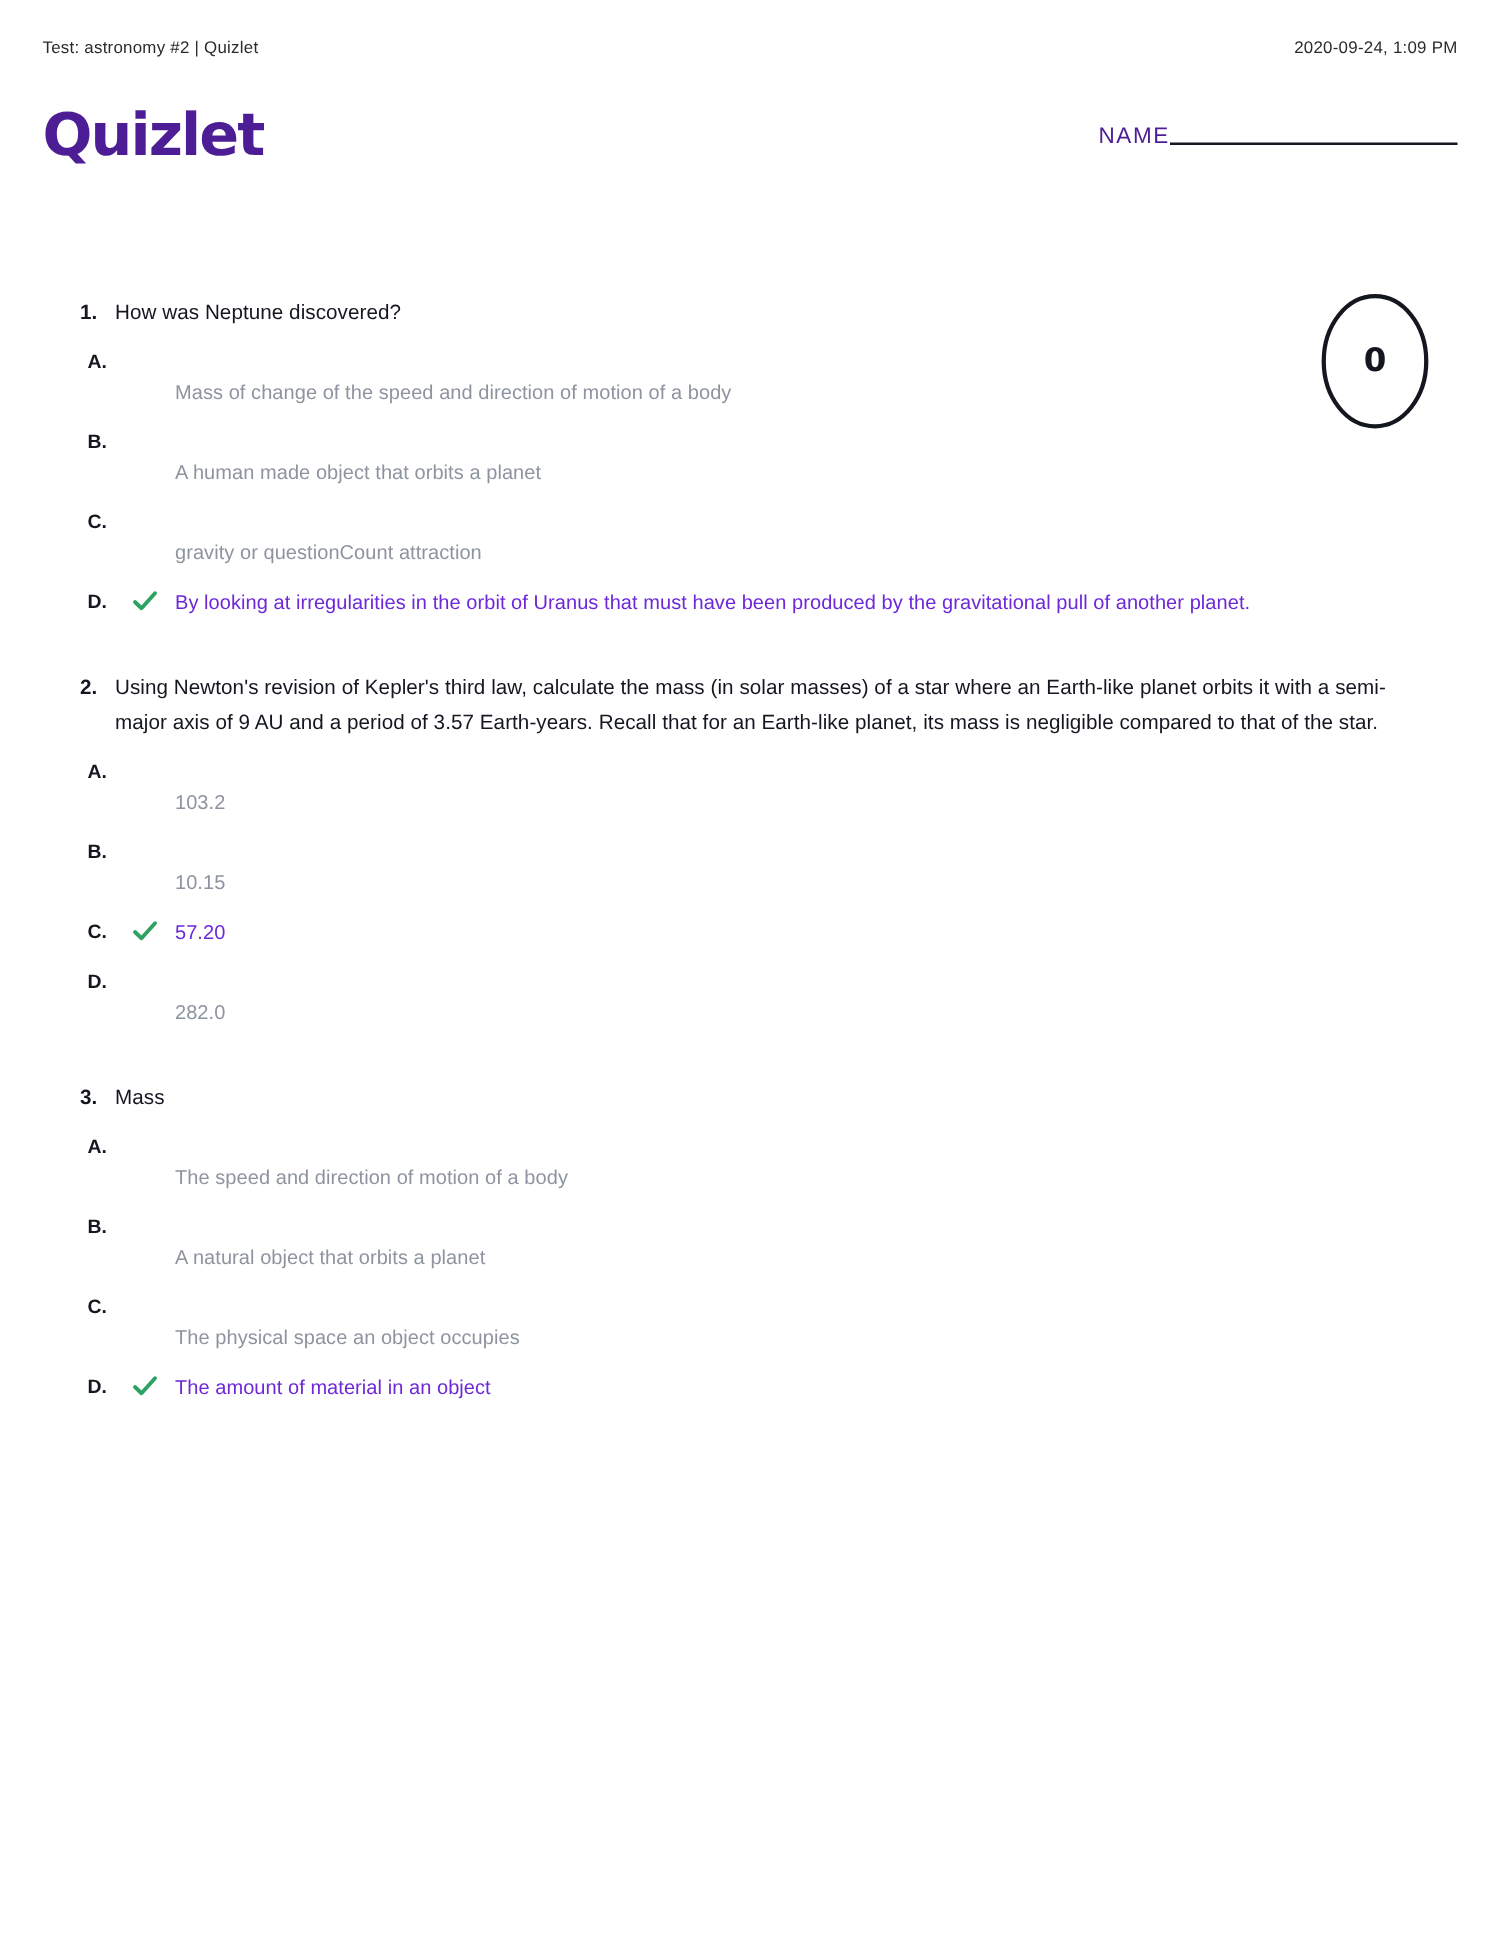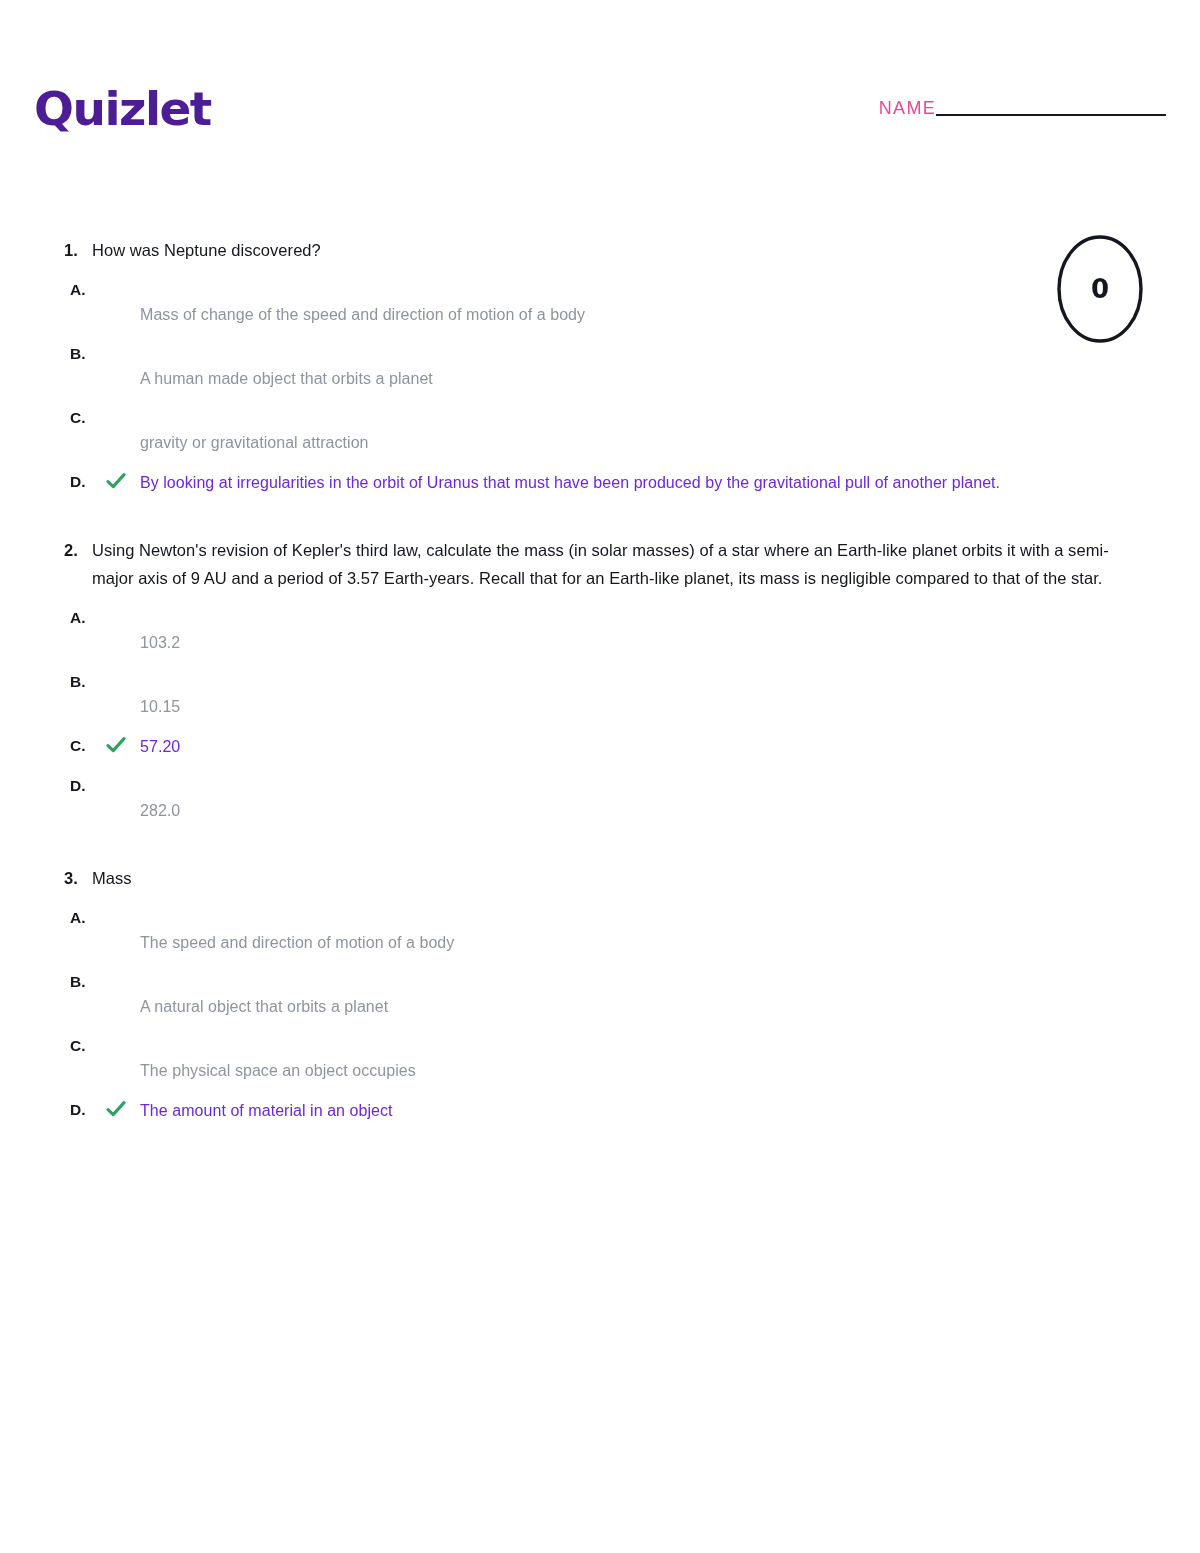"Test: astronomy #2 | Quizlet" div.print-header { html: none -> <div> <span>Test: astronomy #2 | Quizlet</span> <span>2020-09-24, 1:09 PM</span> </div> }
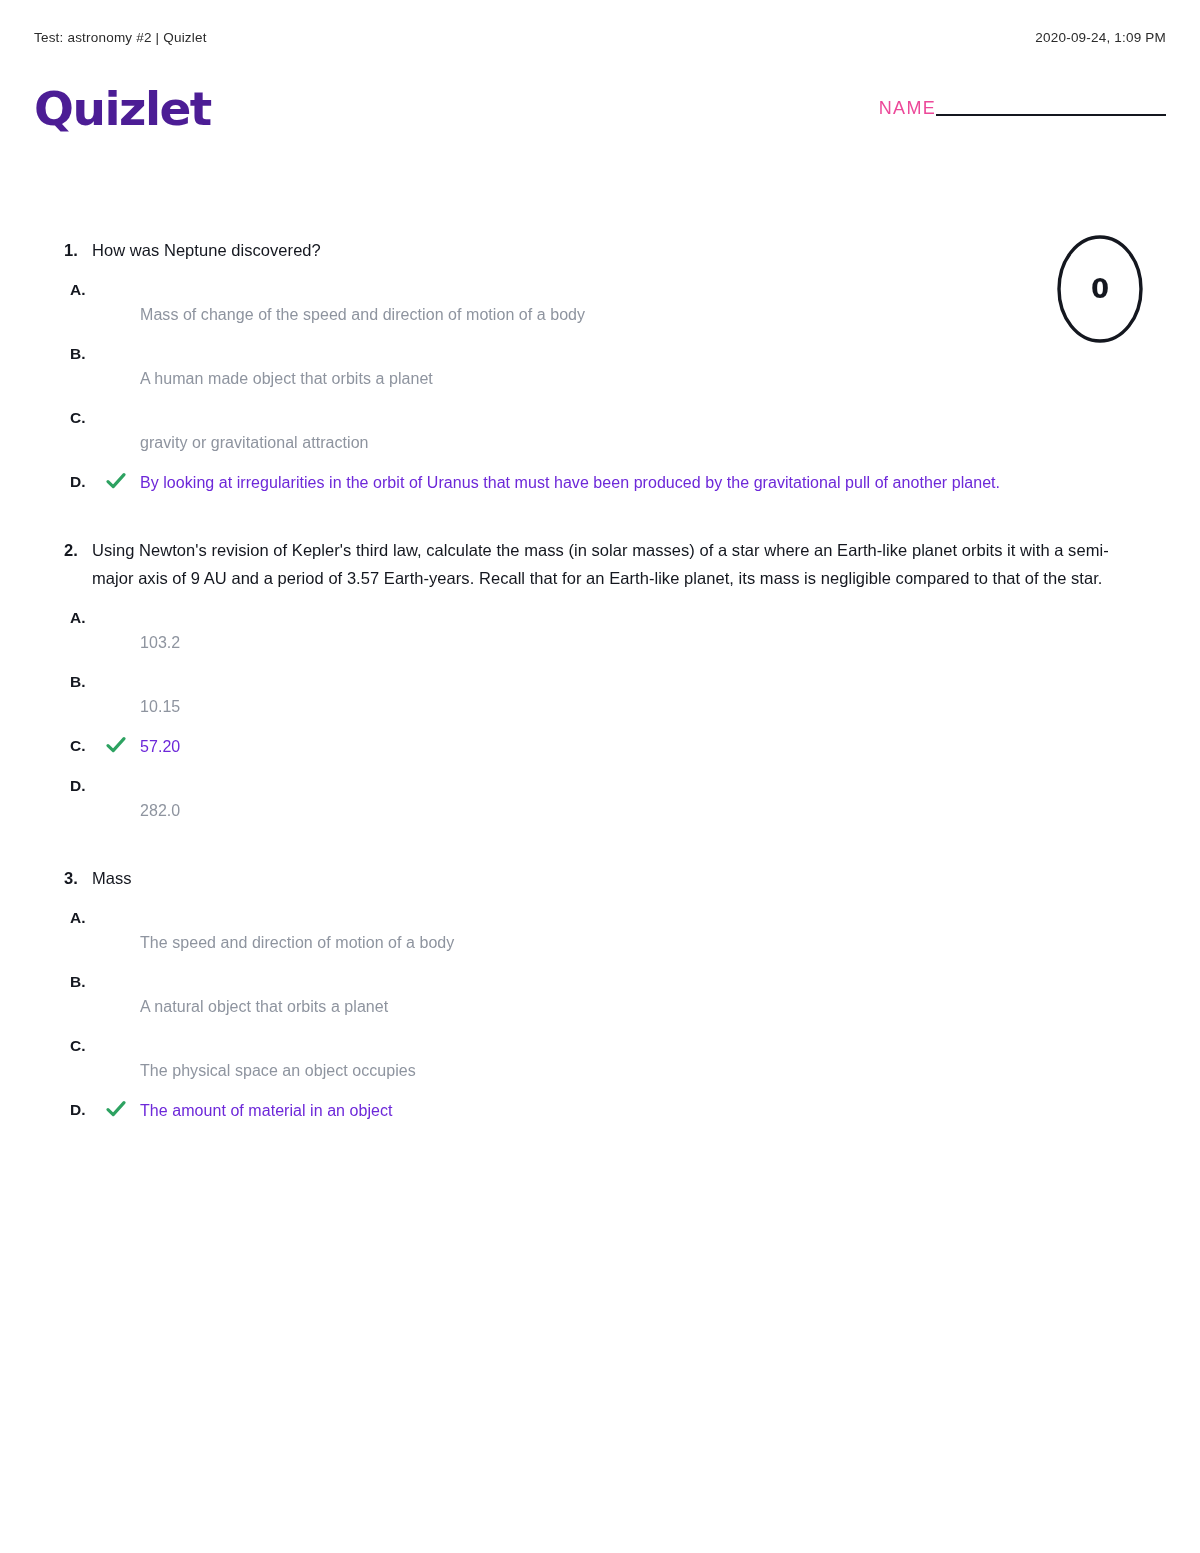"NAME" .name-label { color: #ec4899 -> #4c1d95 }
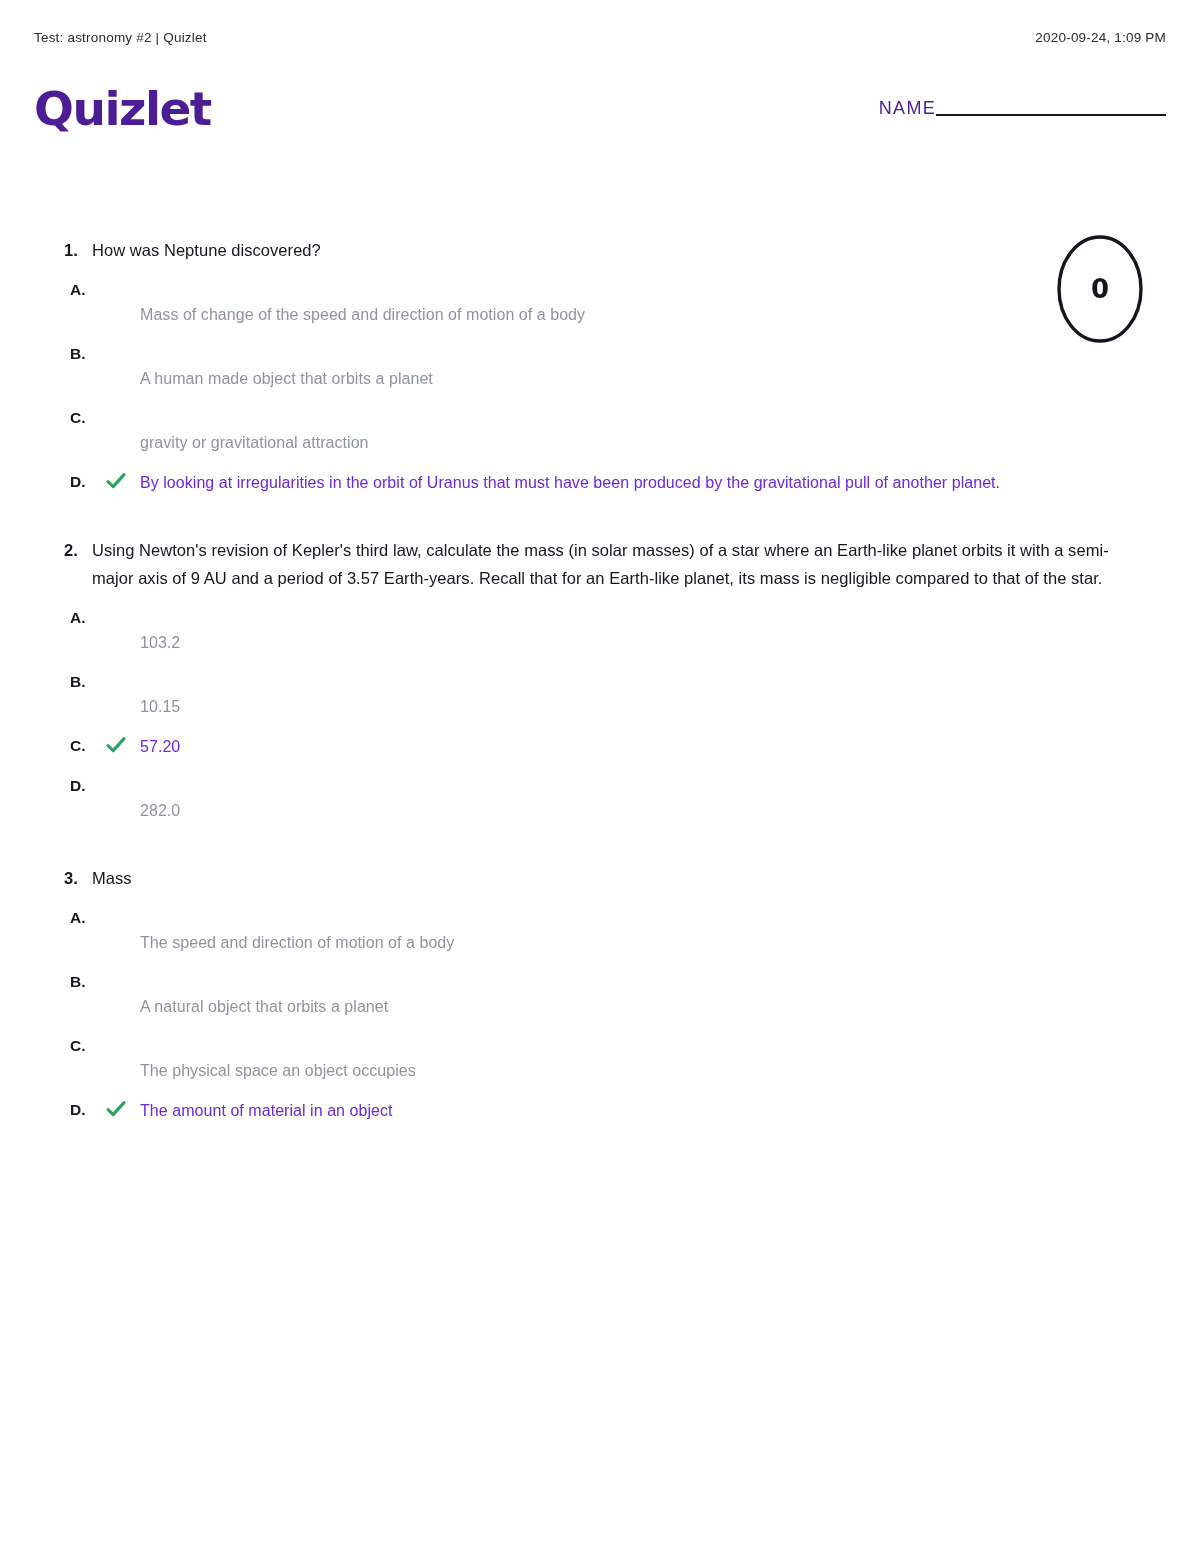"gravity or gravitational attraction" div.opt-text { text: gravitational -> questionCount }
